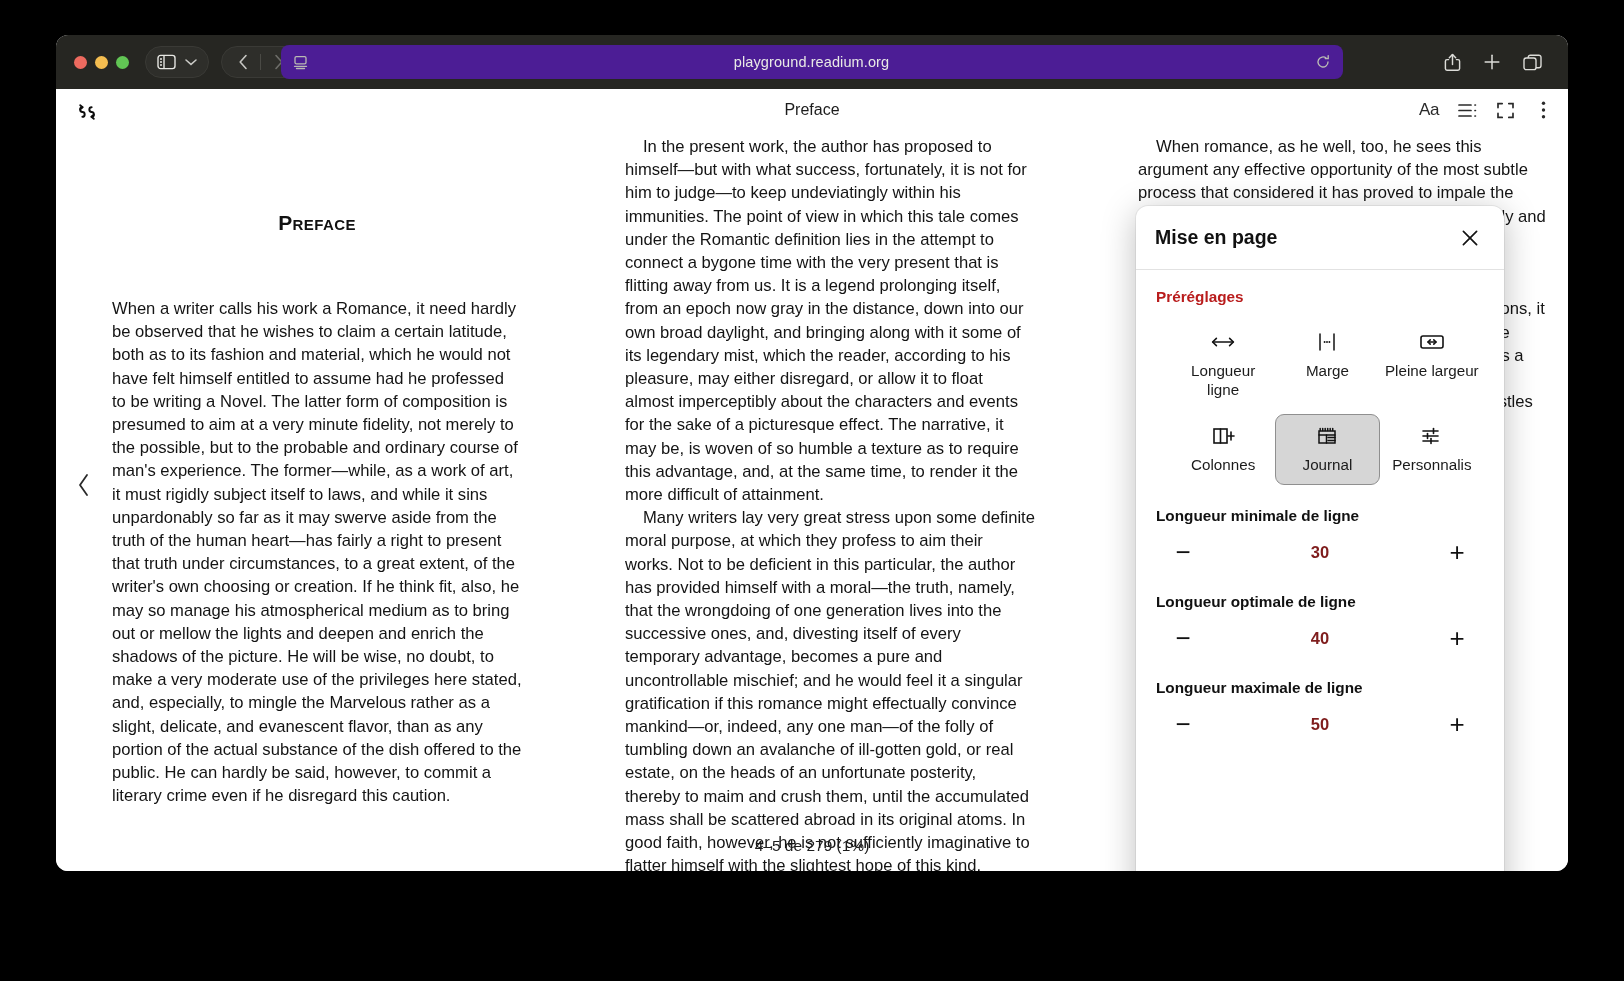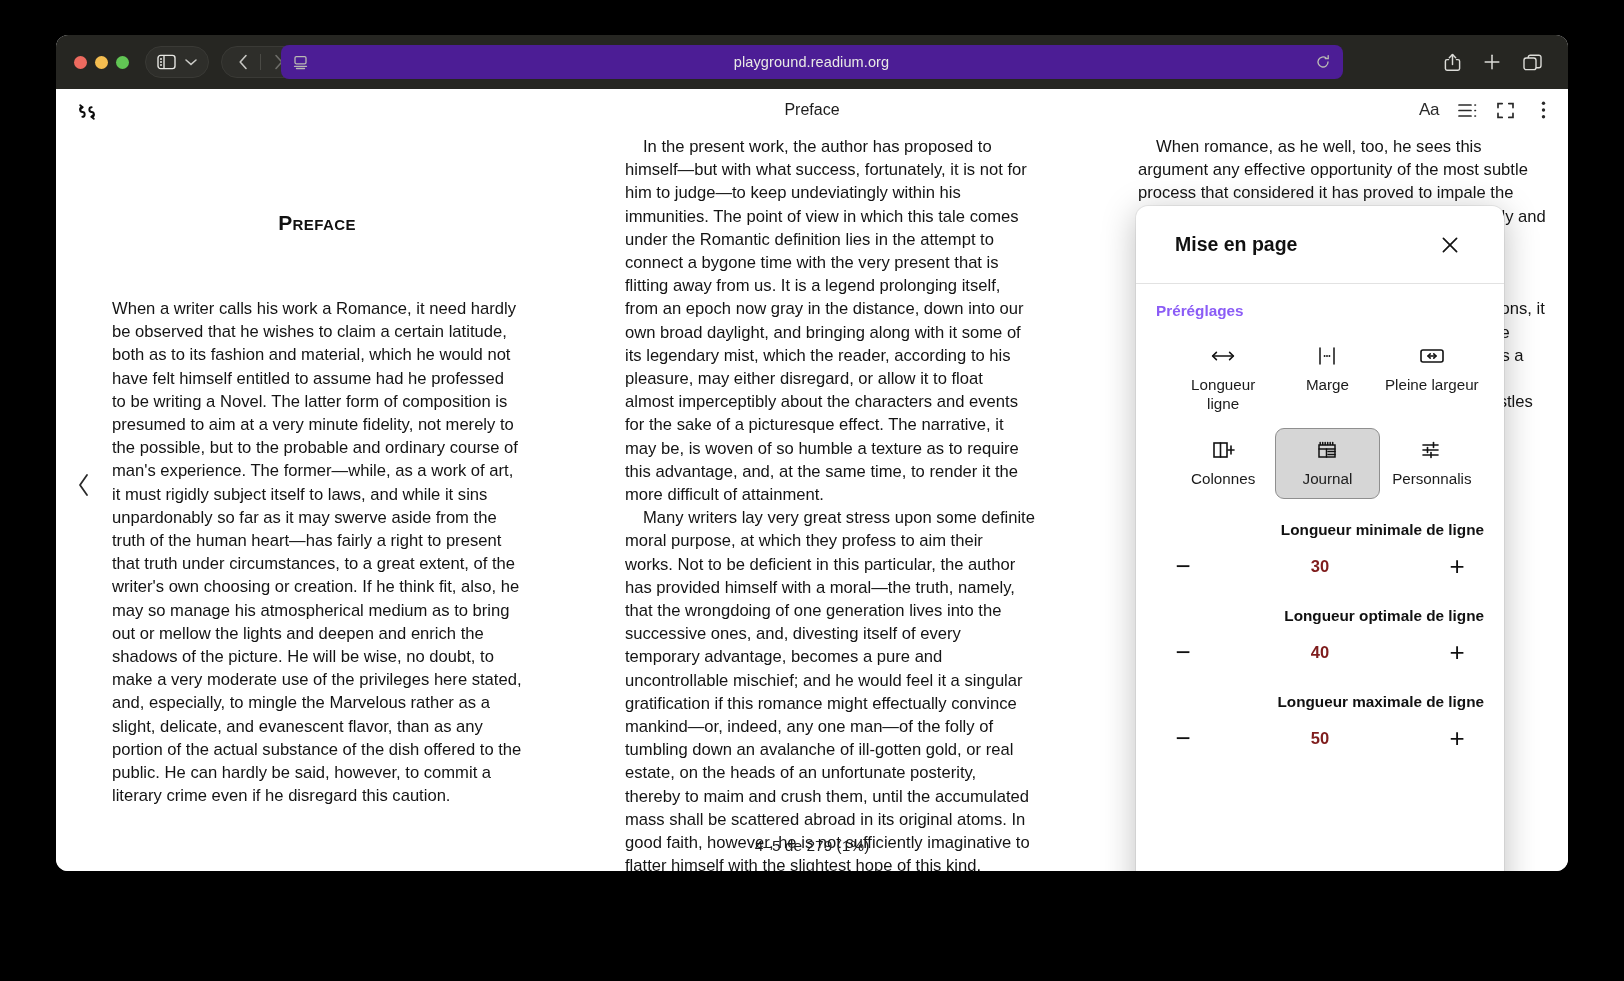"Mise en page" .panel-head { height: 78px -> 64px; padding: 0 39px -> 0 19px }
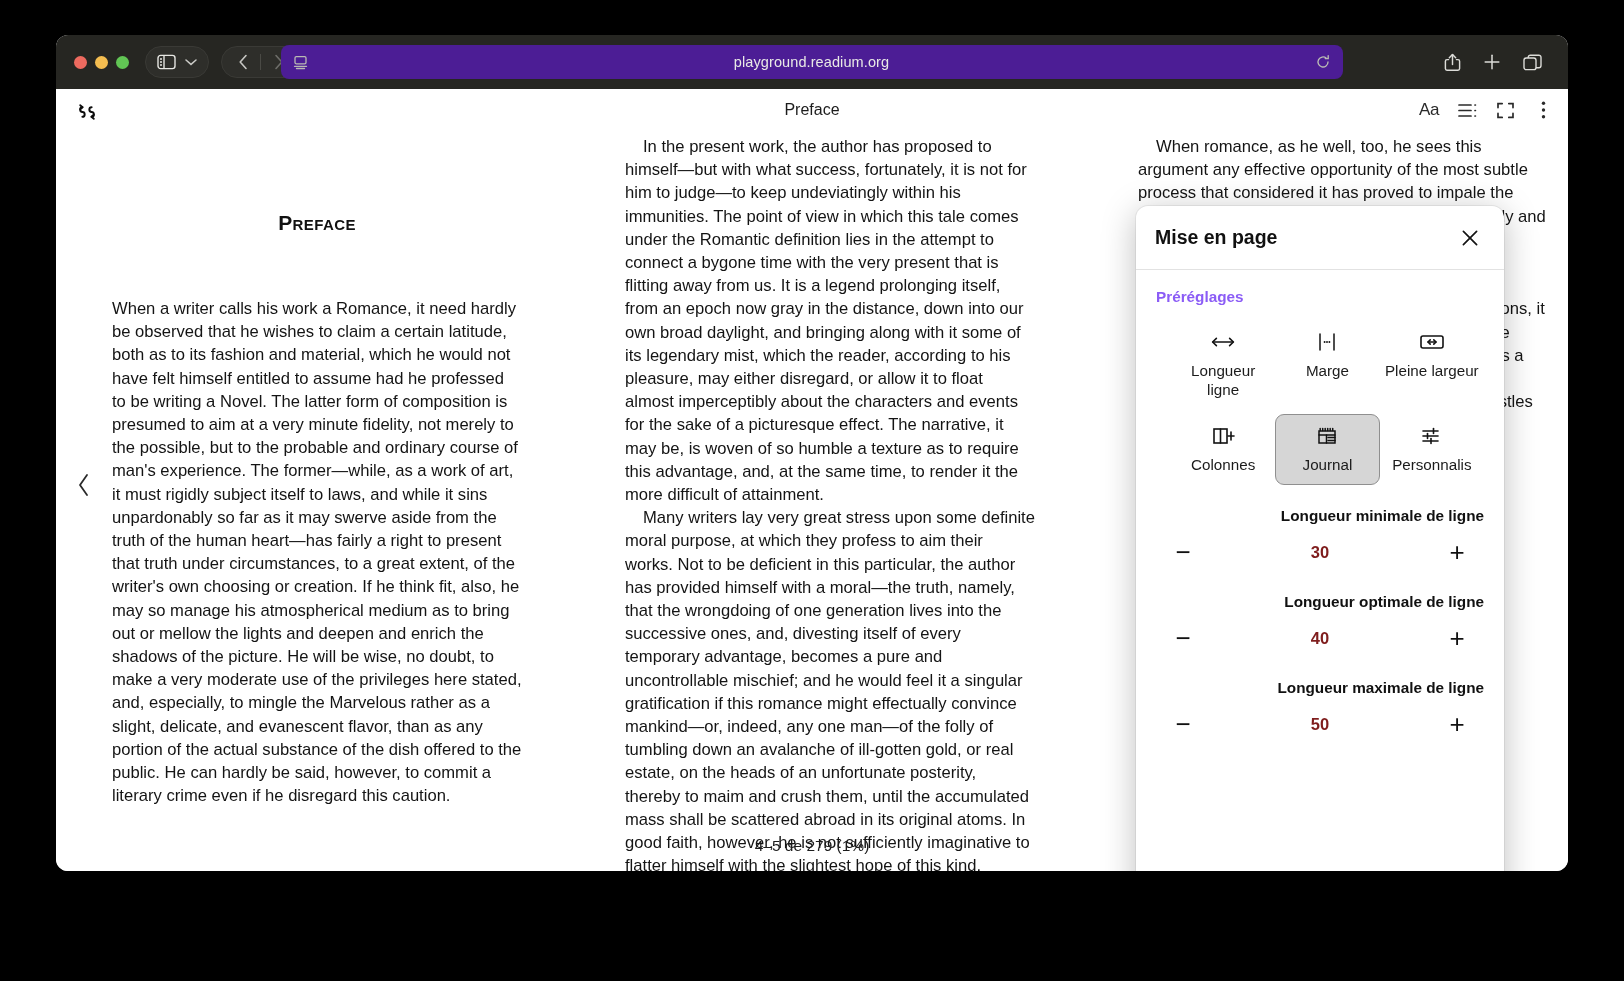"Préréglages" .section-label { color: #8b5cf6 -> #b91c1c }
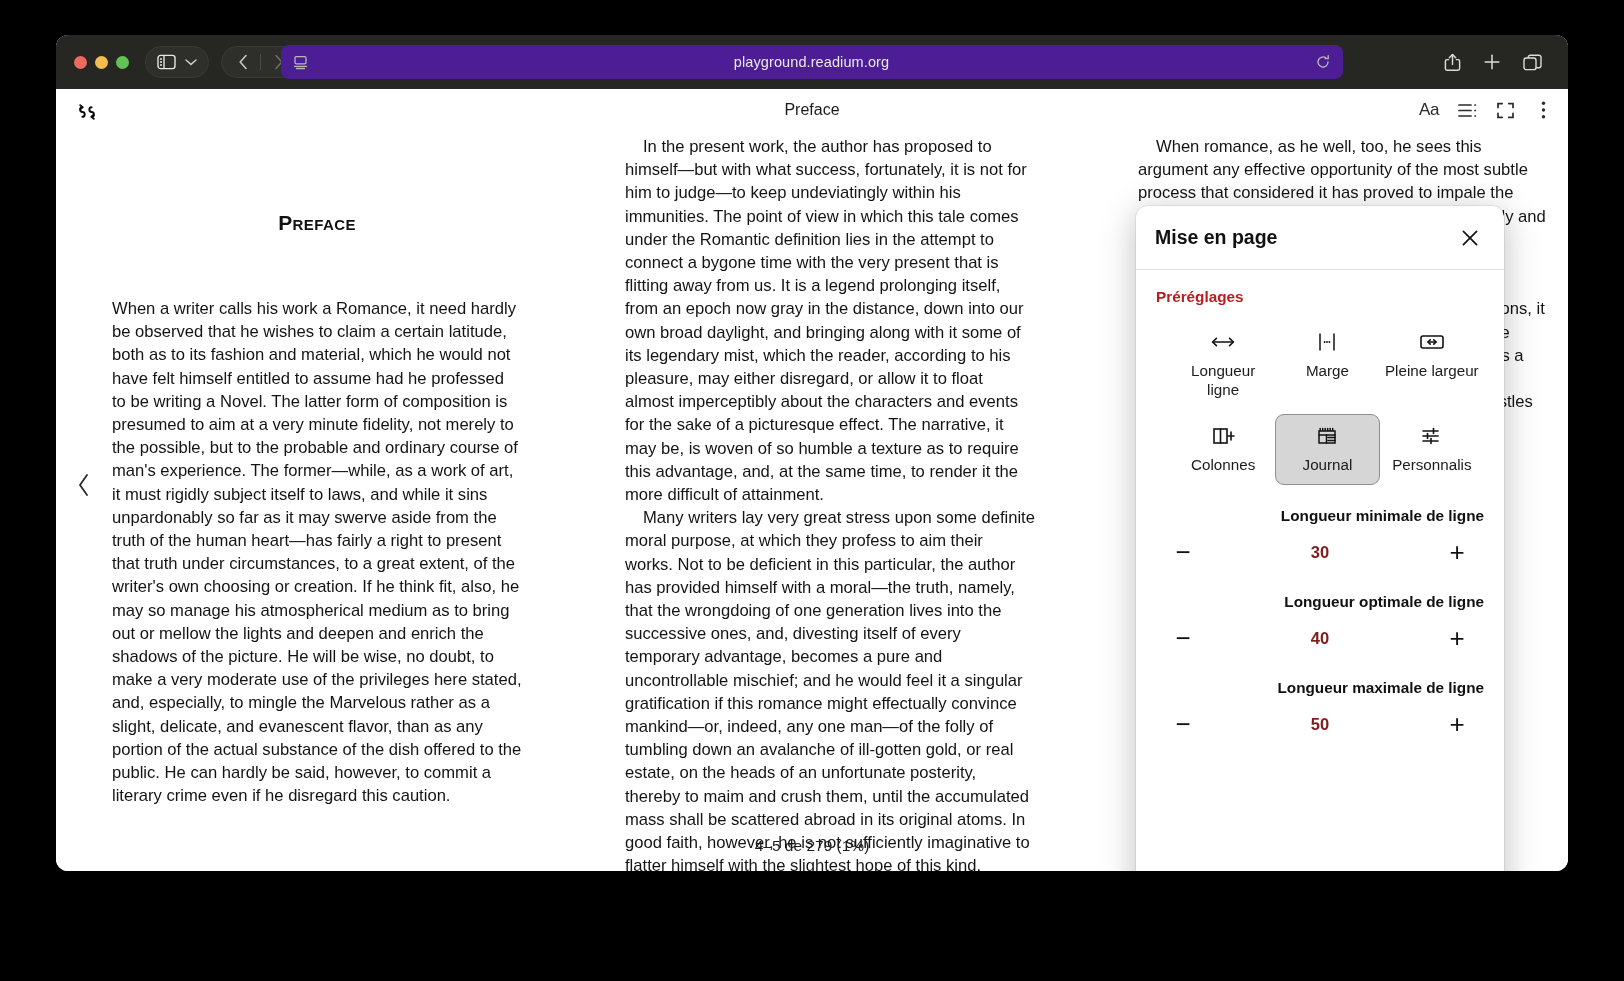"Longueur minimale de ligne" .field-label { text-align: right -> none }
